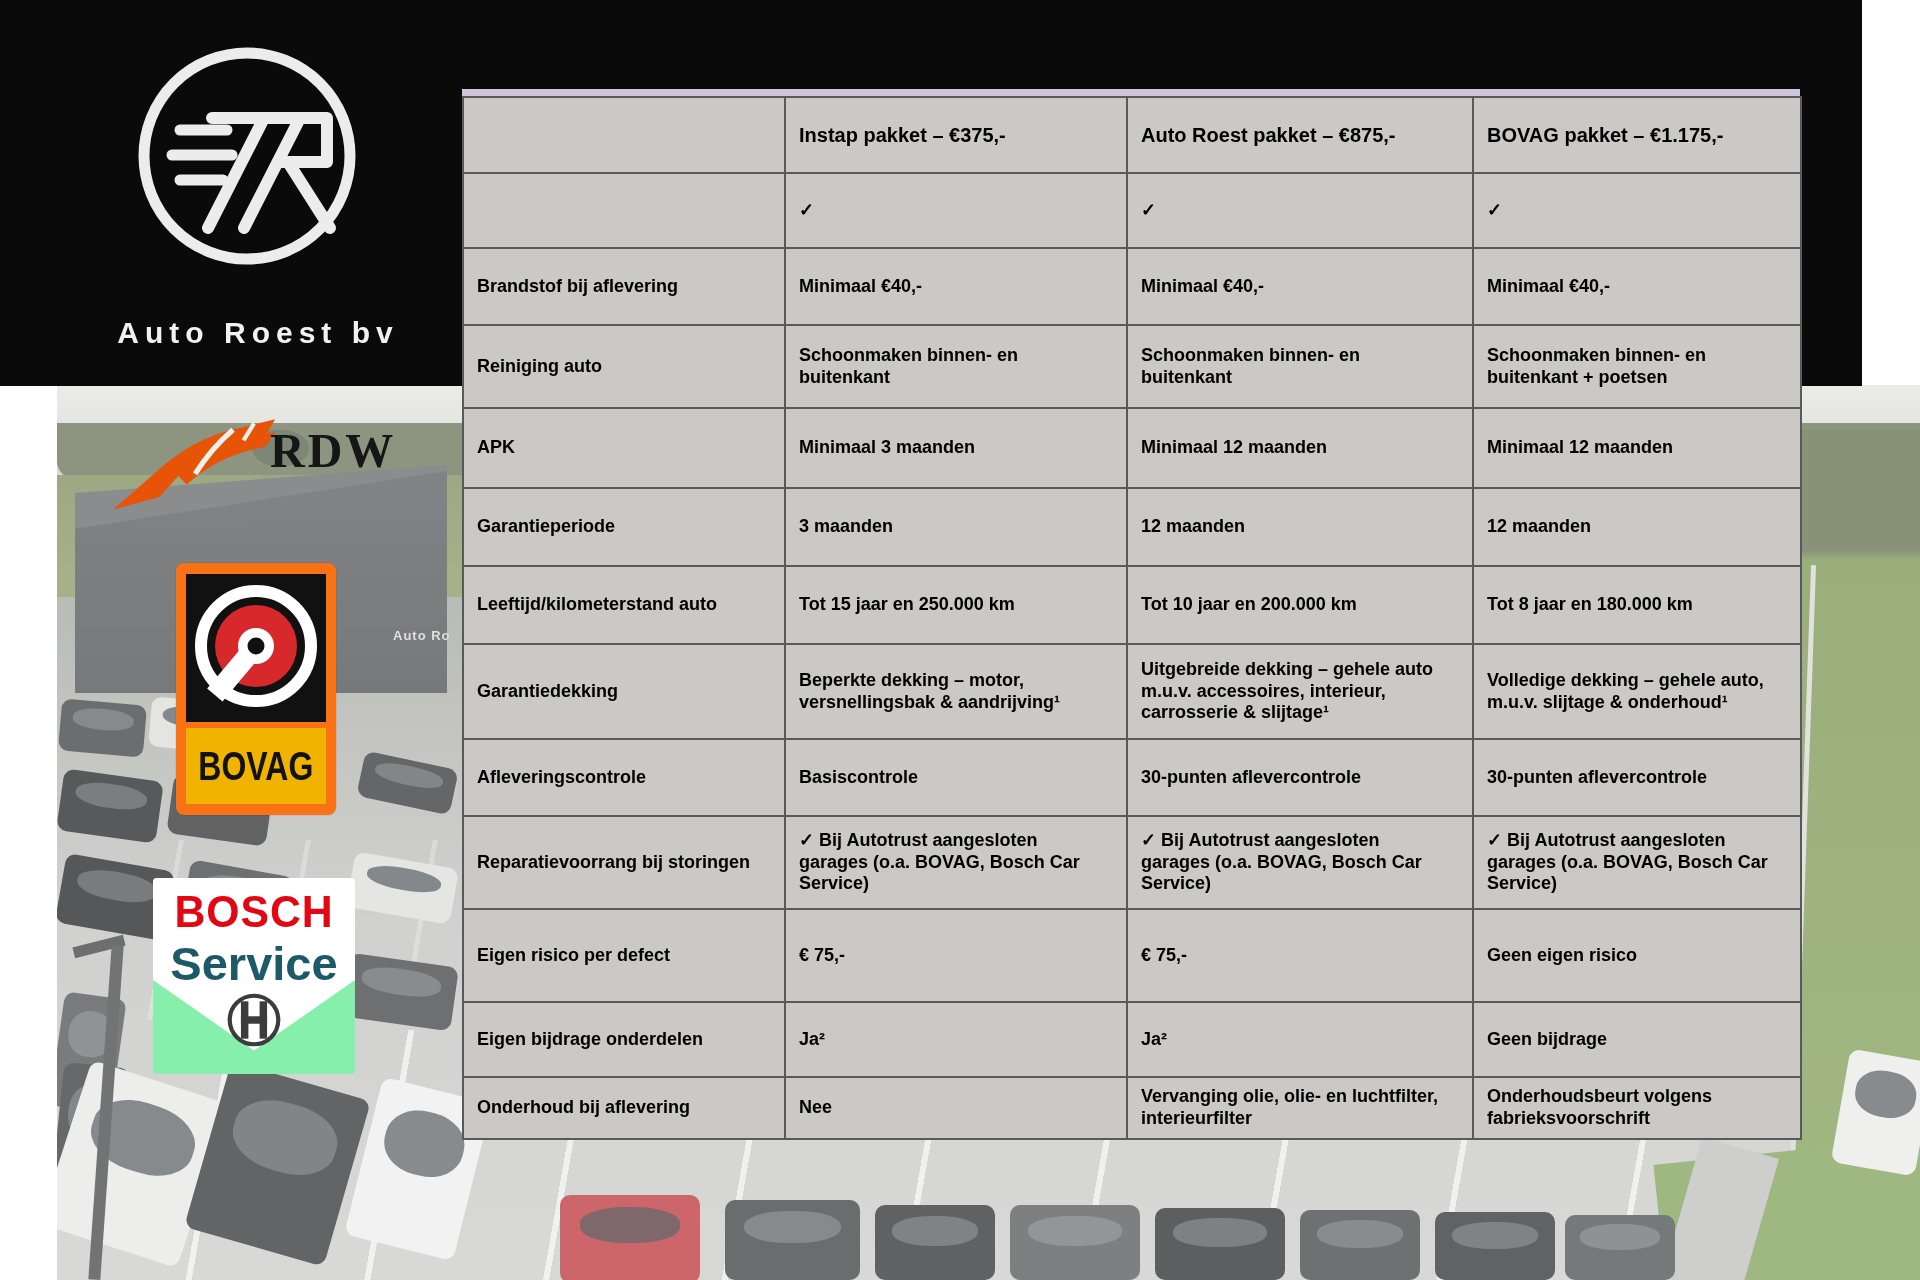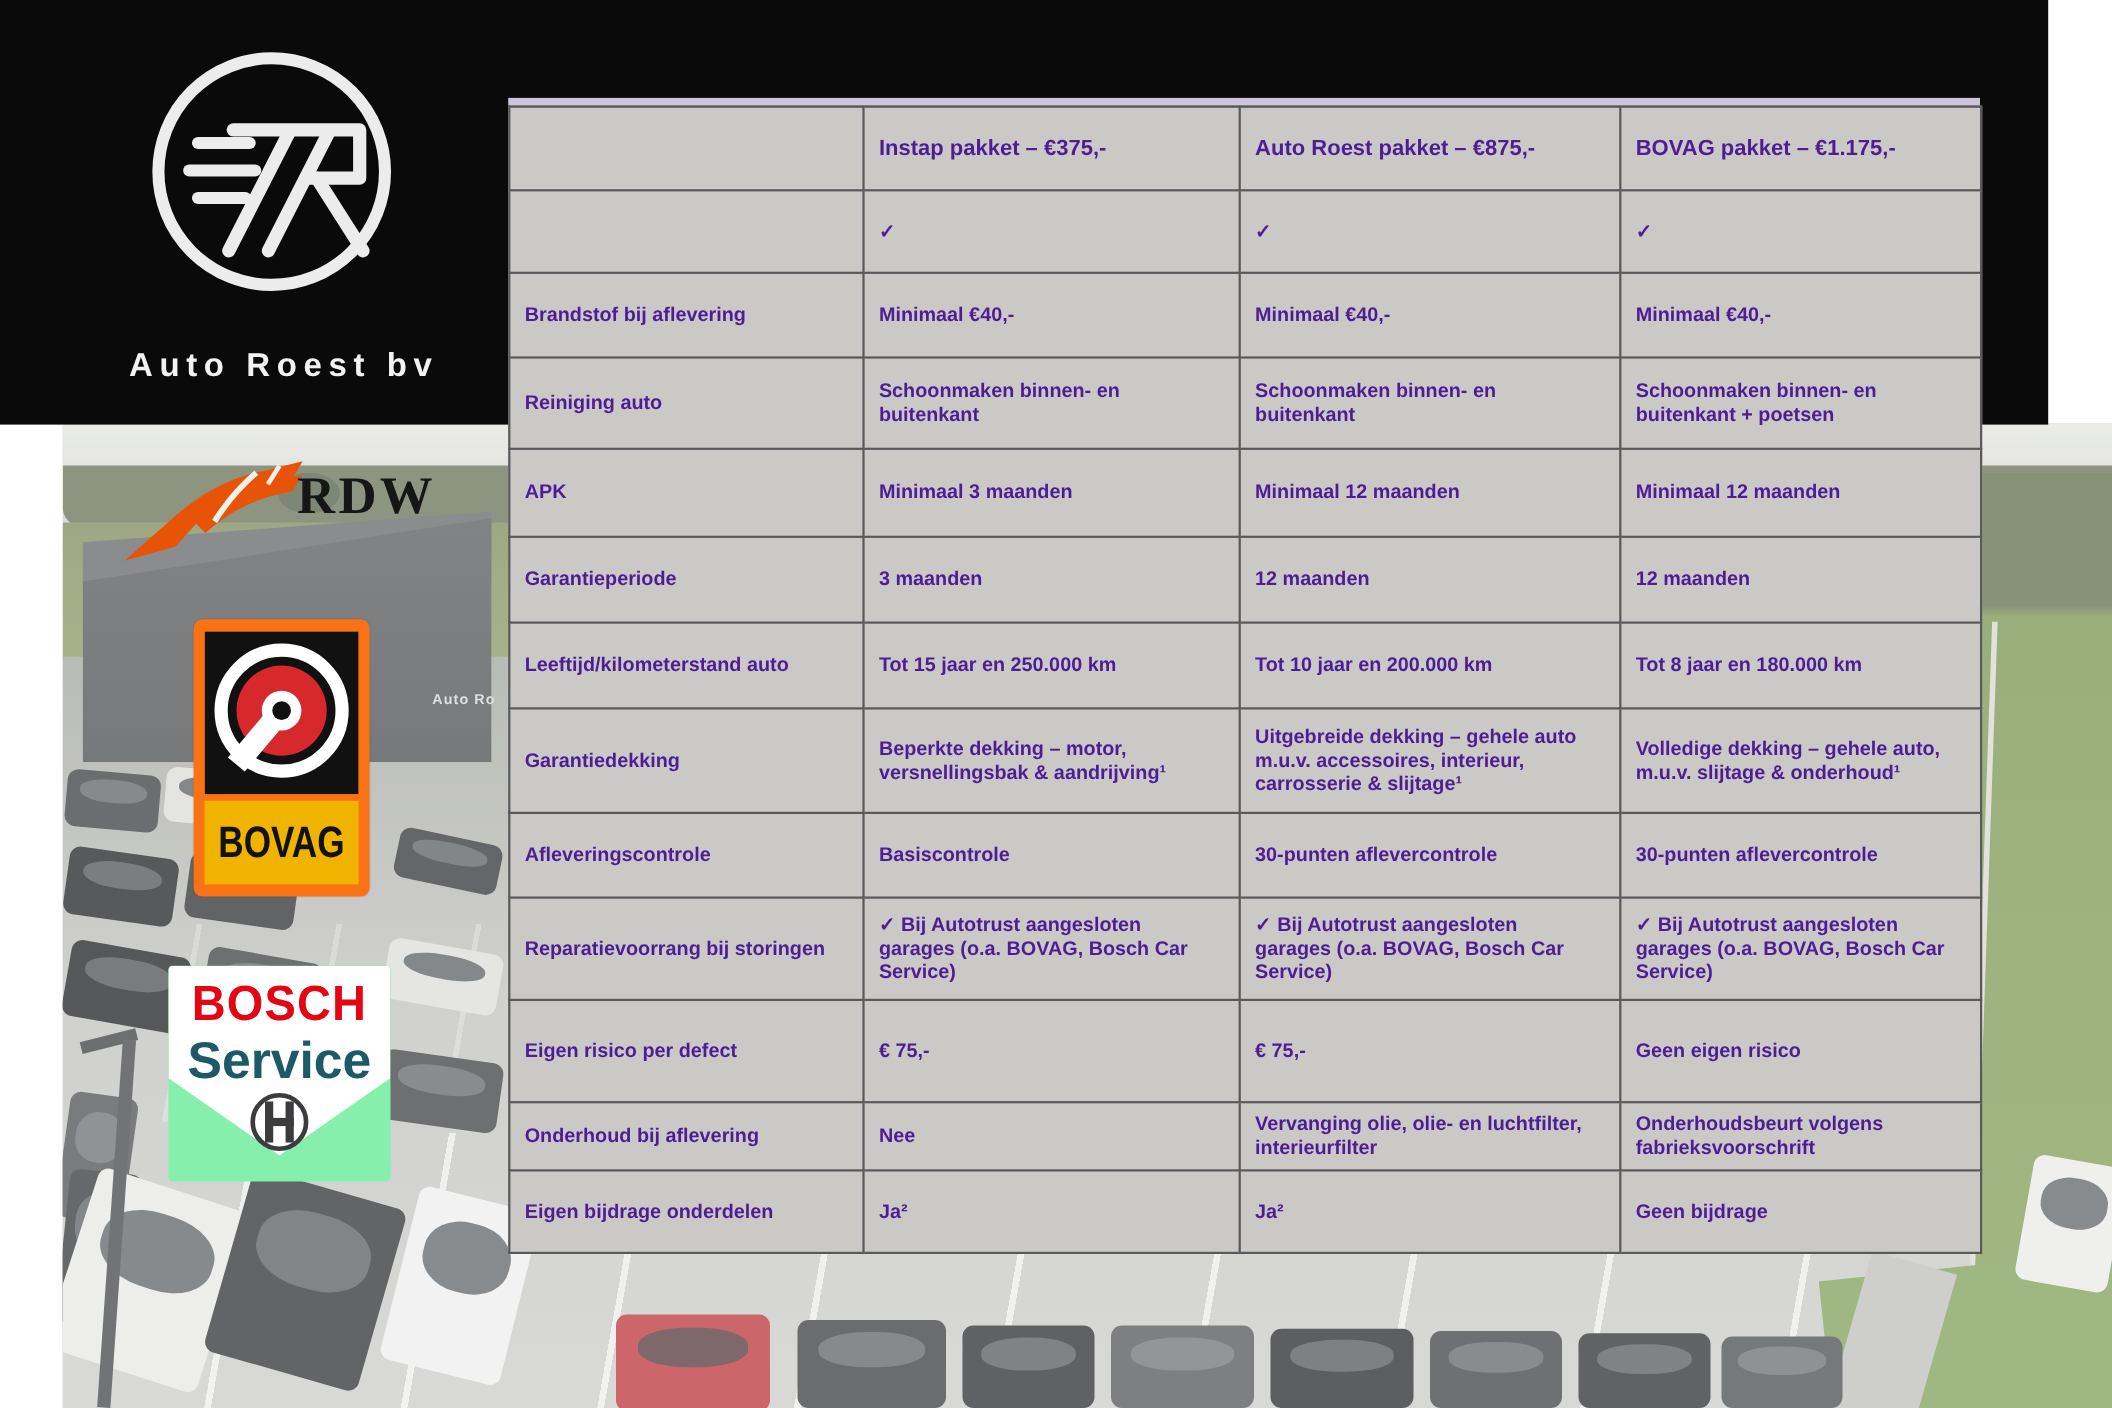"Instap pakket – €375,-" th,td { color: #4c1d95 -> #000000 }
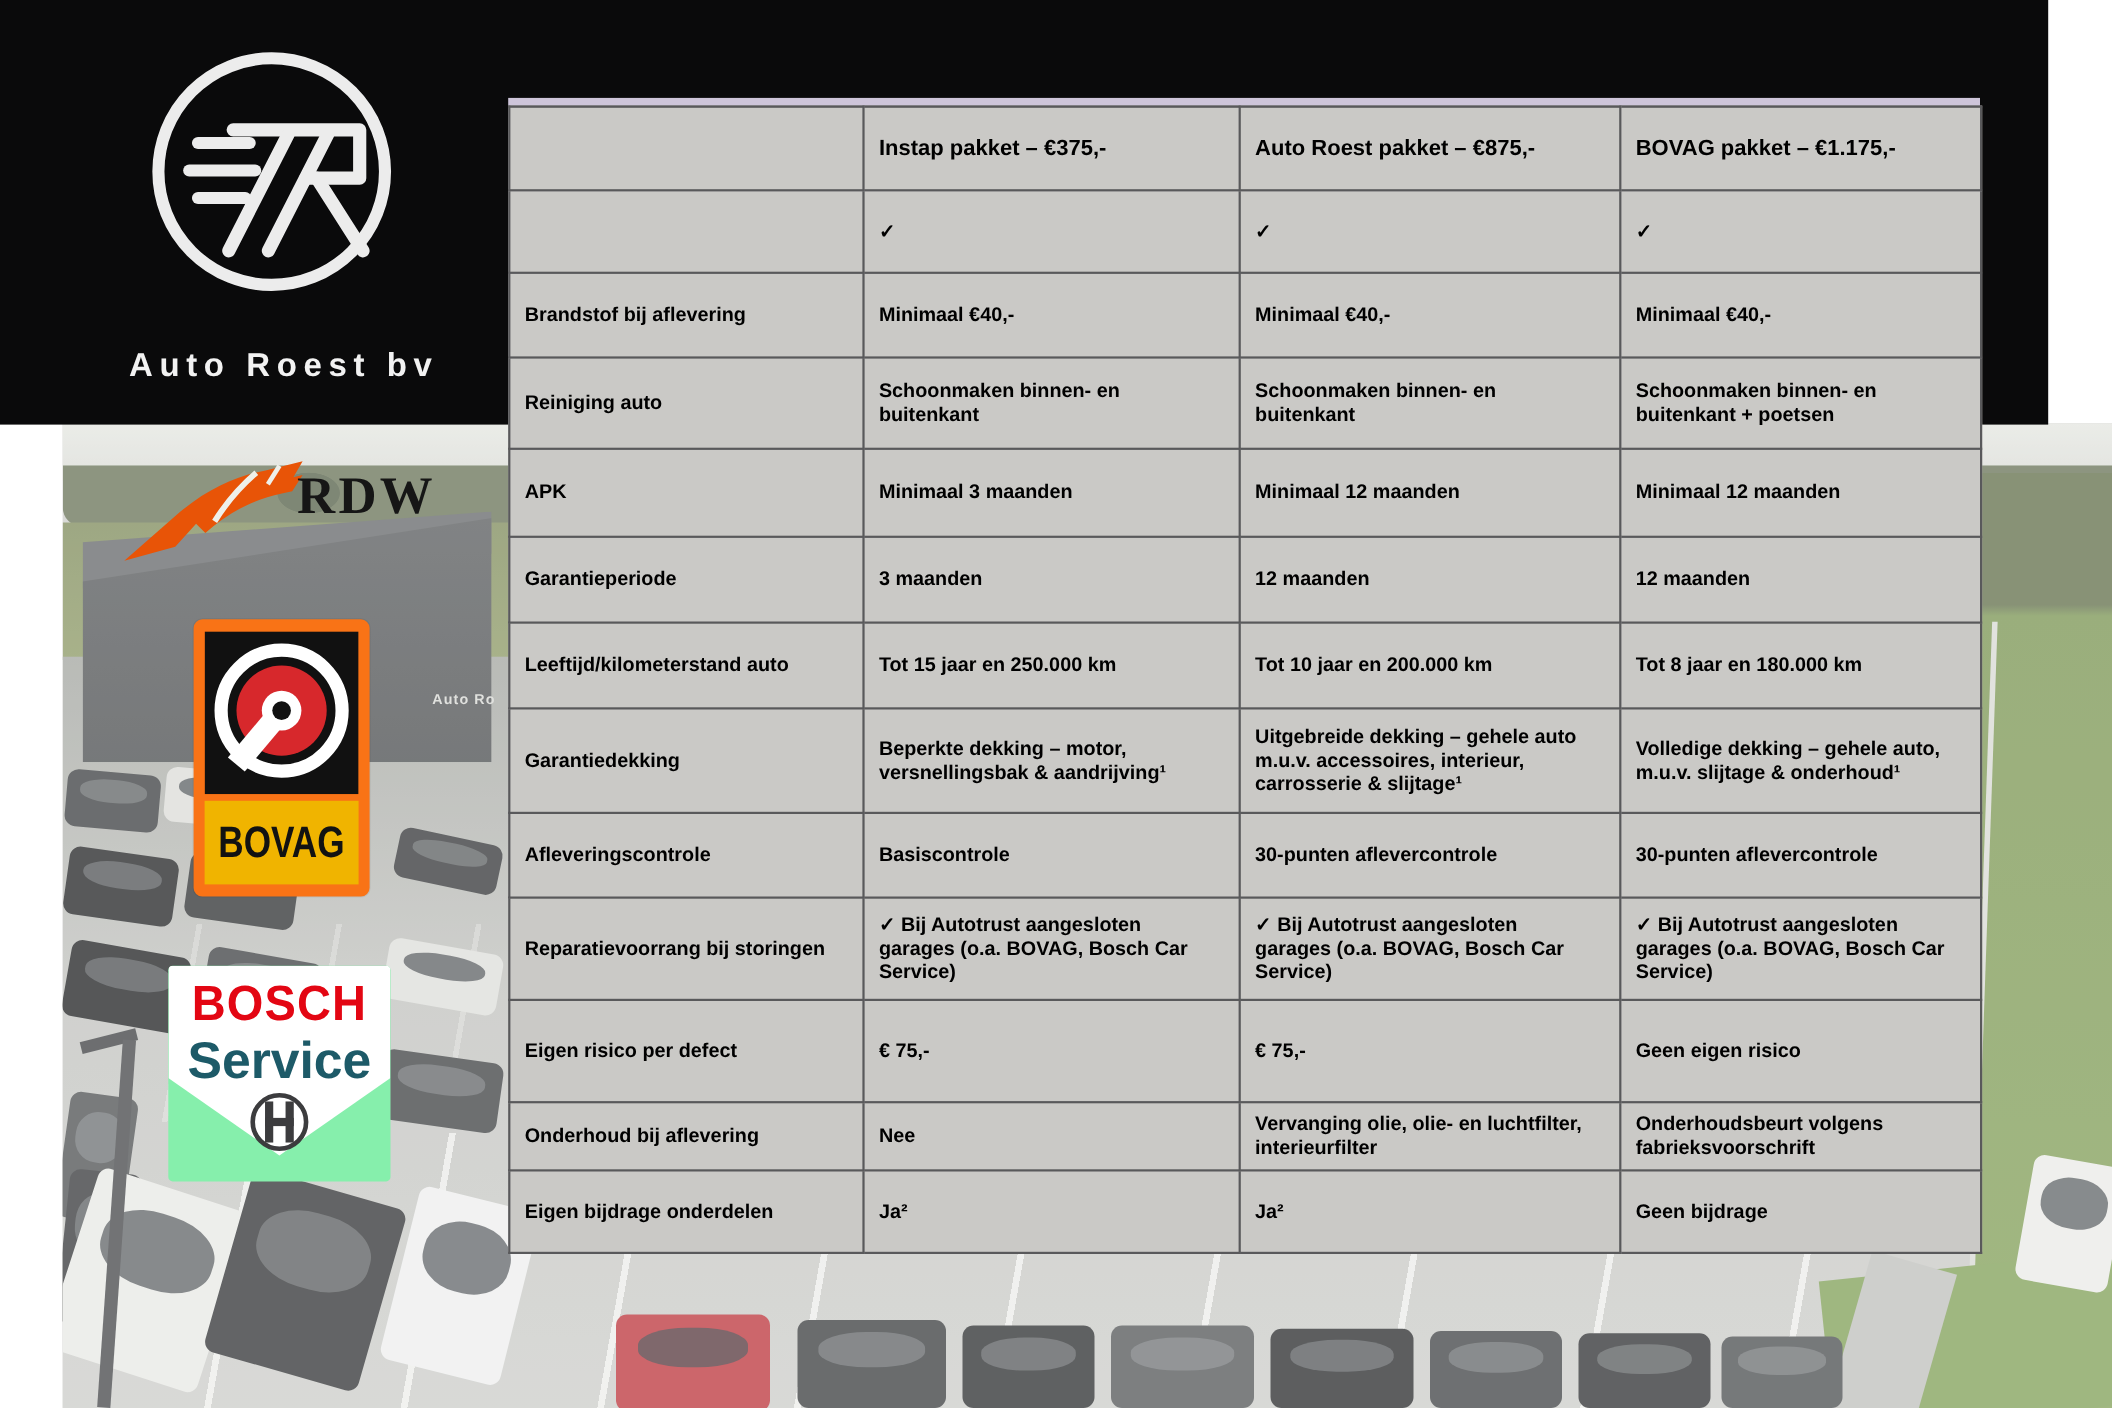"Onderhoud bij aflevering" tr { order: before "Eigen bijdrage onderdelen" -> after "Eigen bijdrage onderdelen" }
